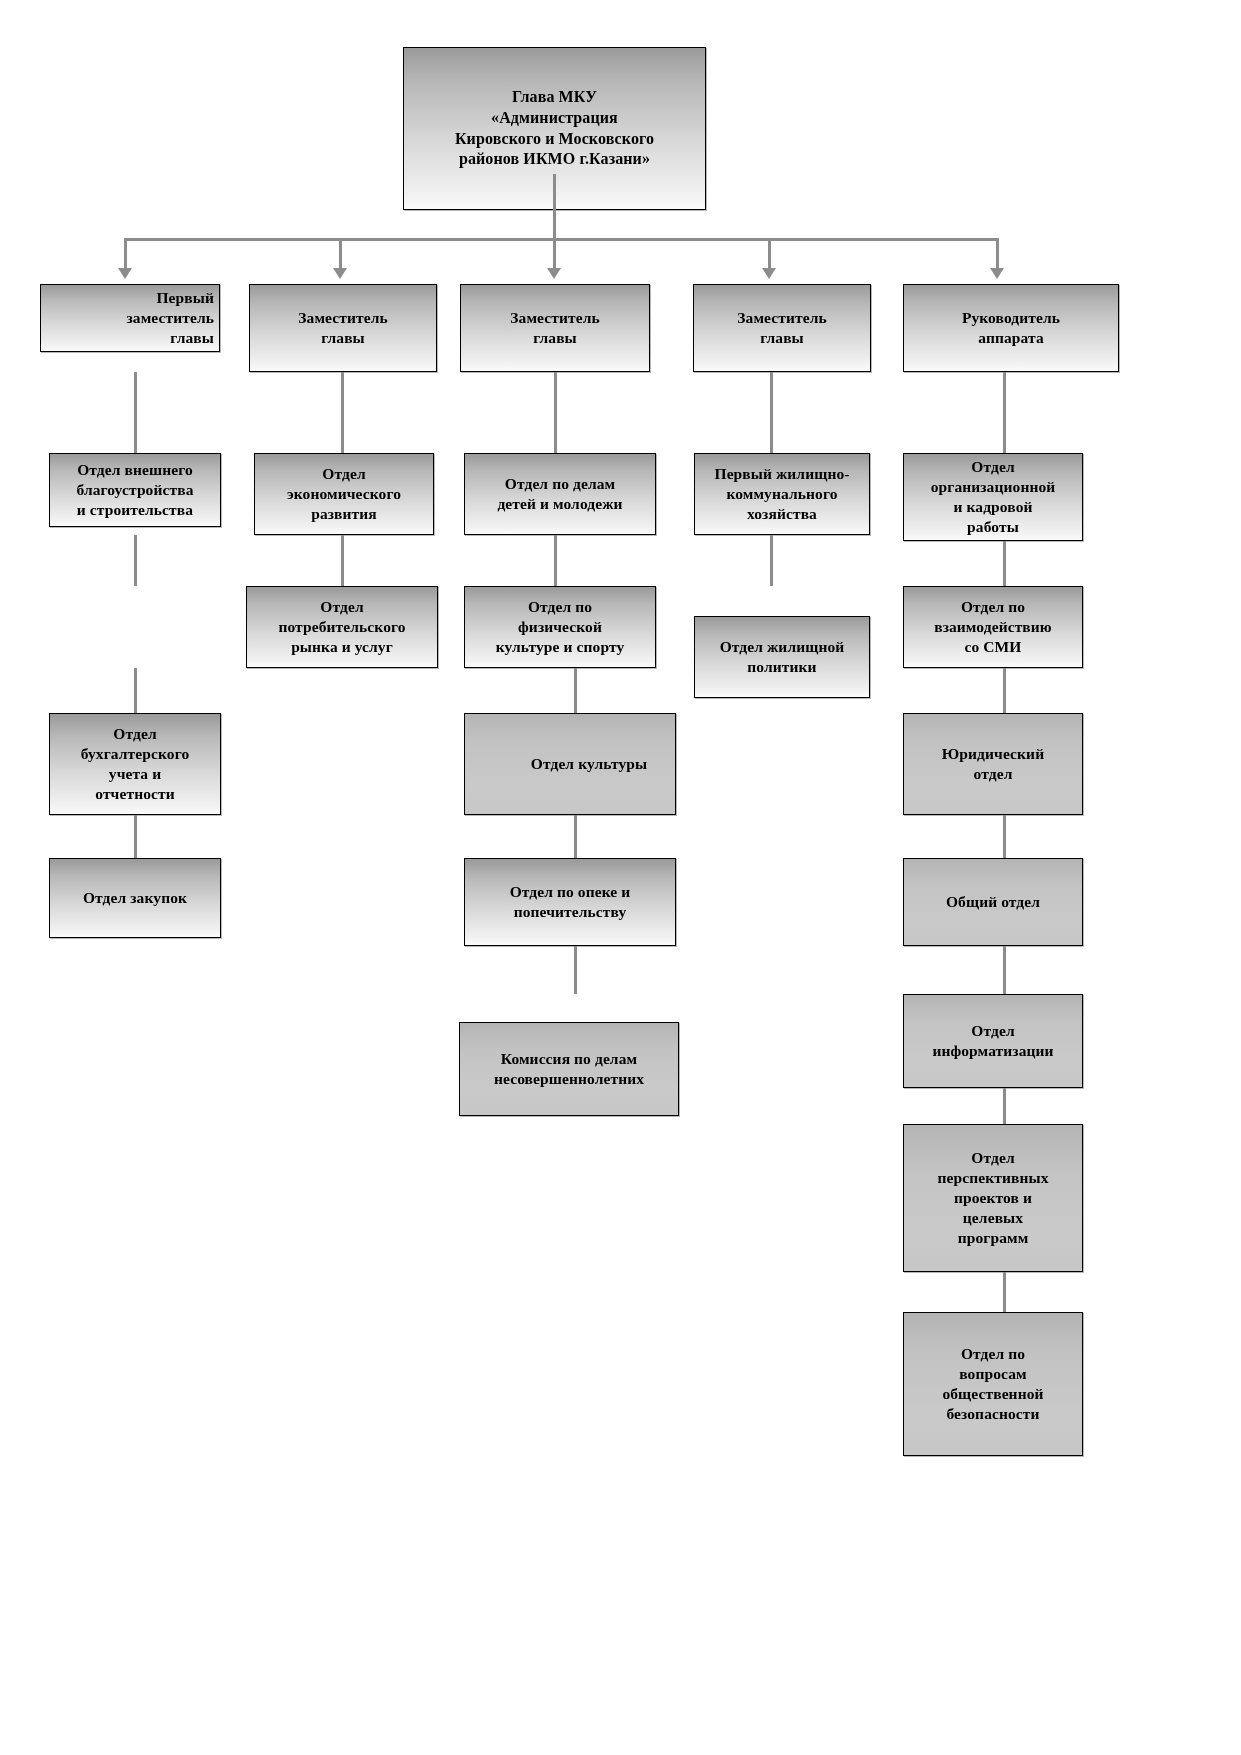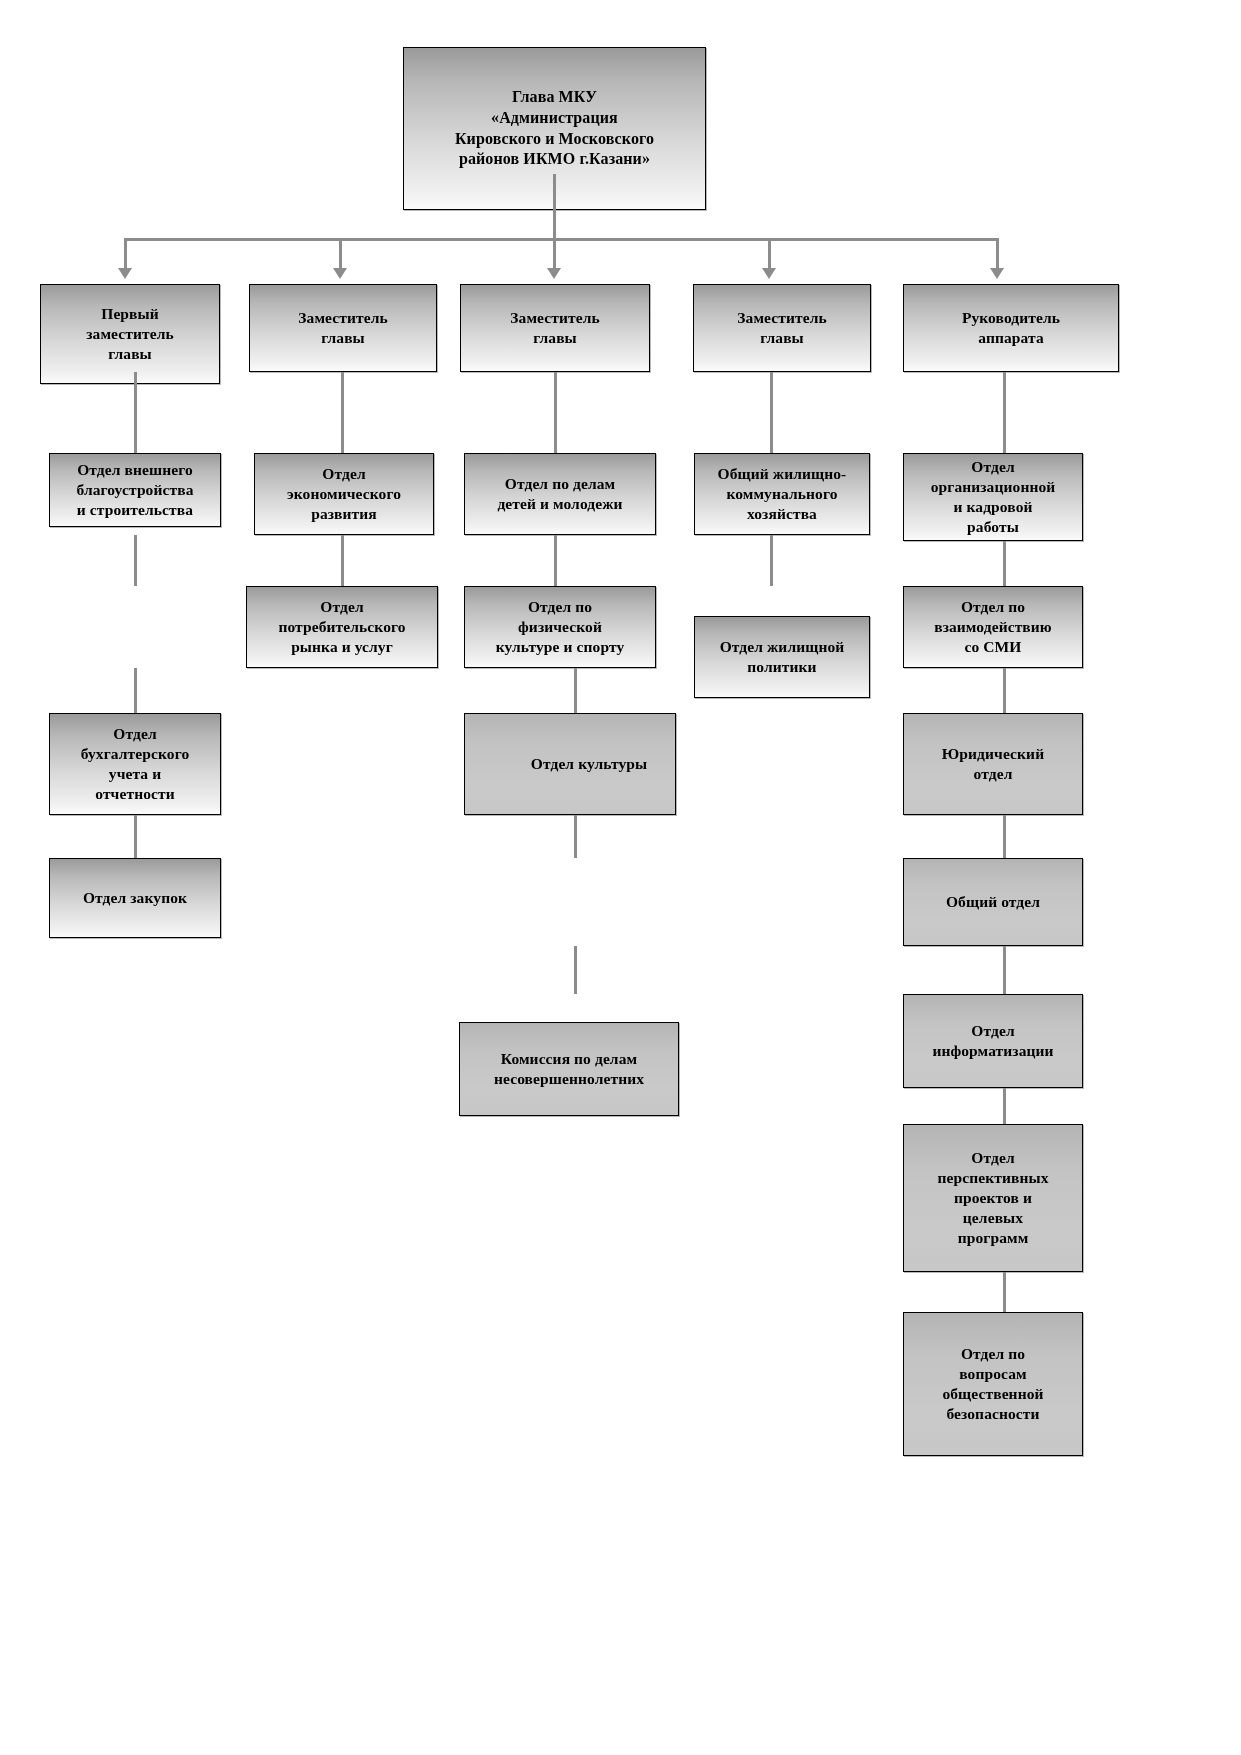"Первый" div.node { height: 100px -> 68px; text-align: none -> right }
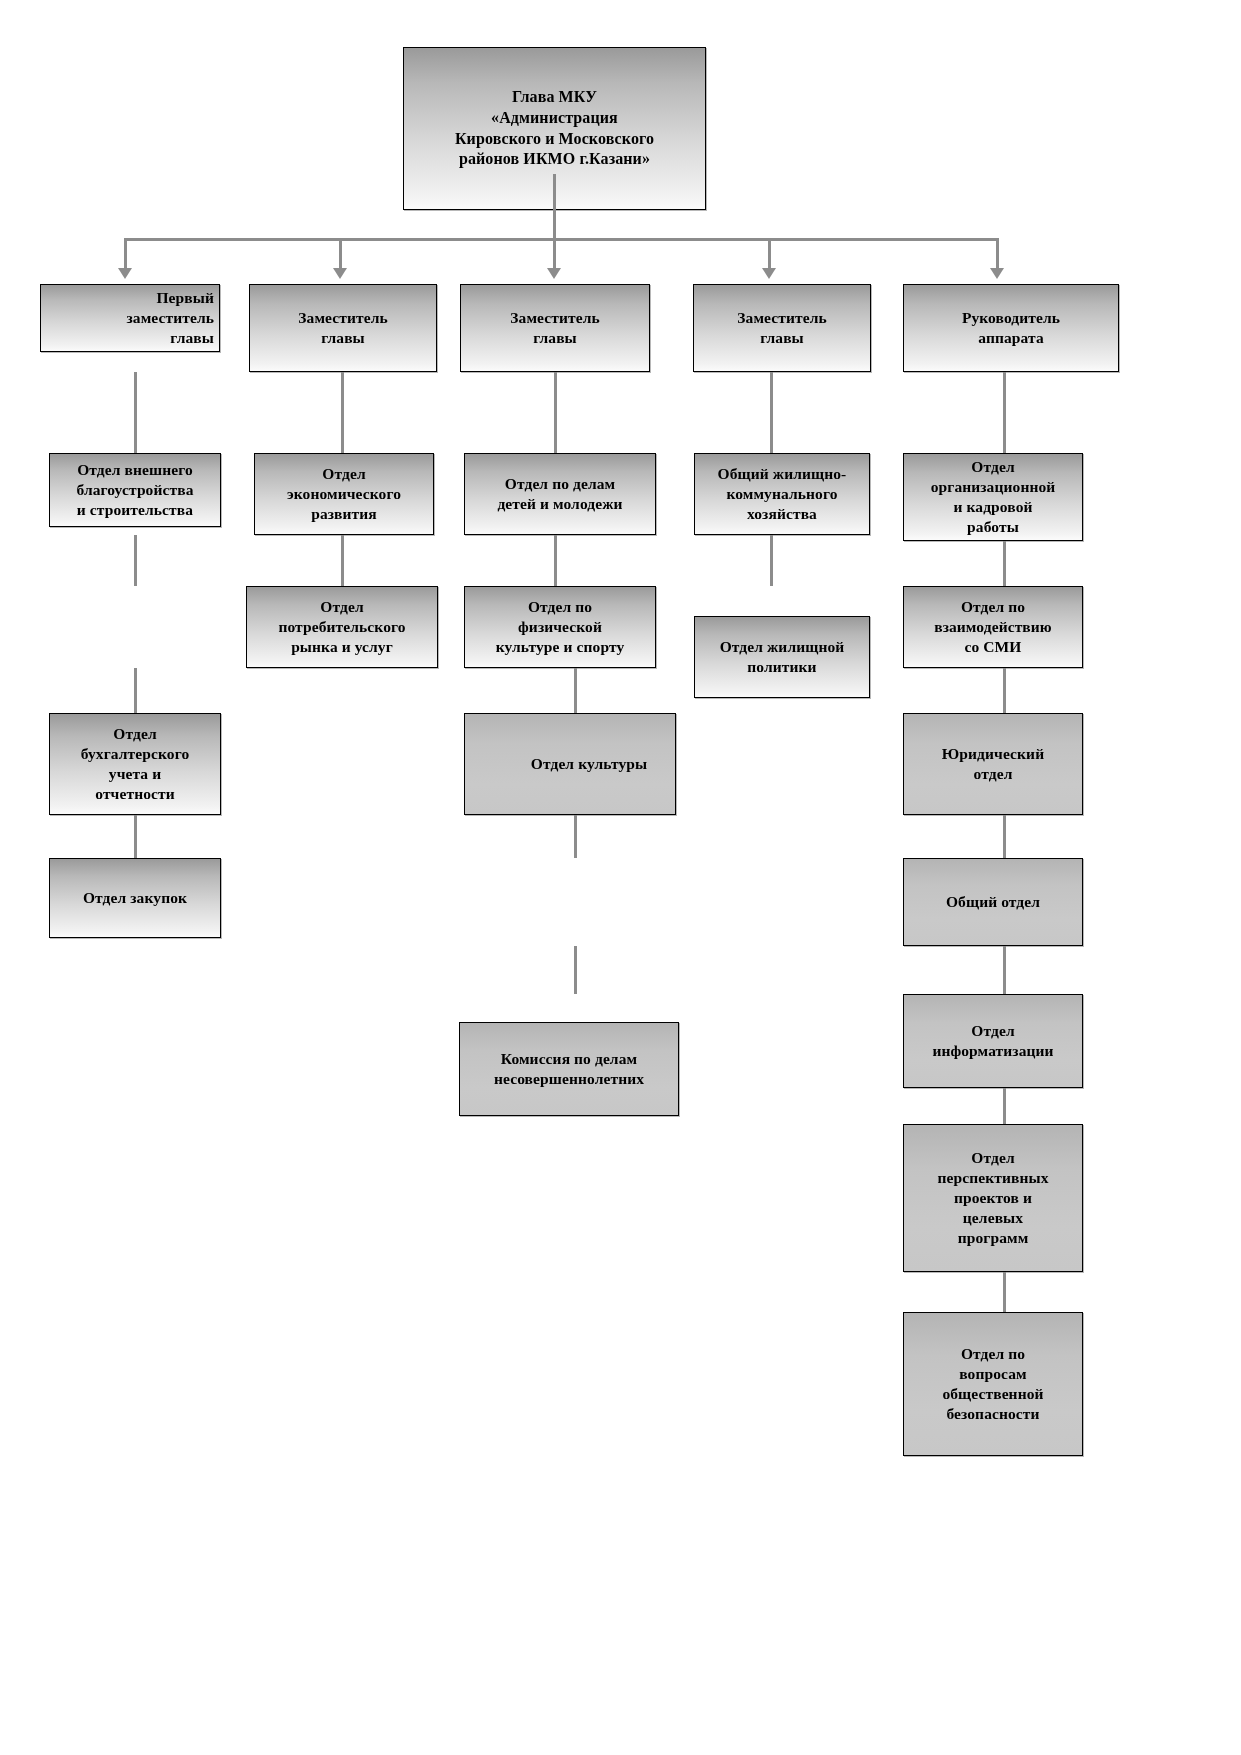"Общий жилищно-" span.label { text: Общий -> Первый }
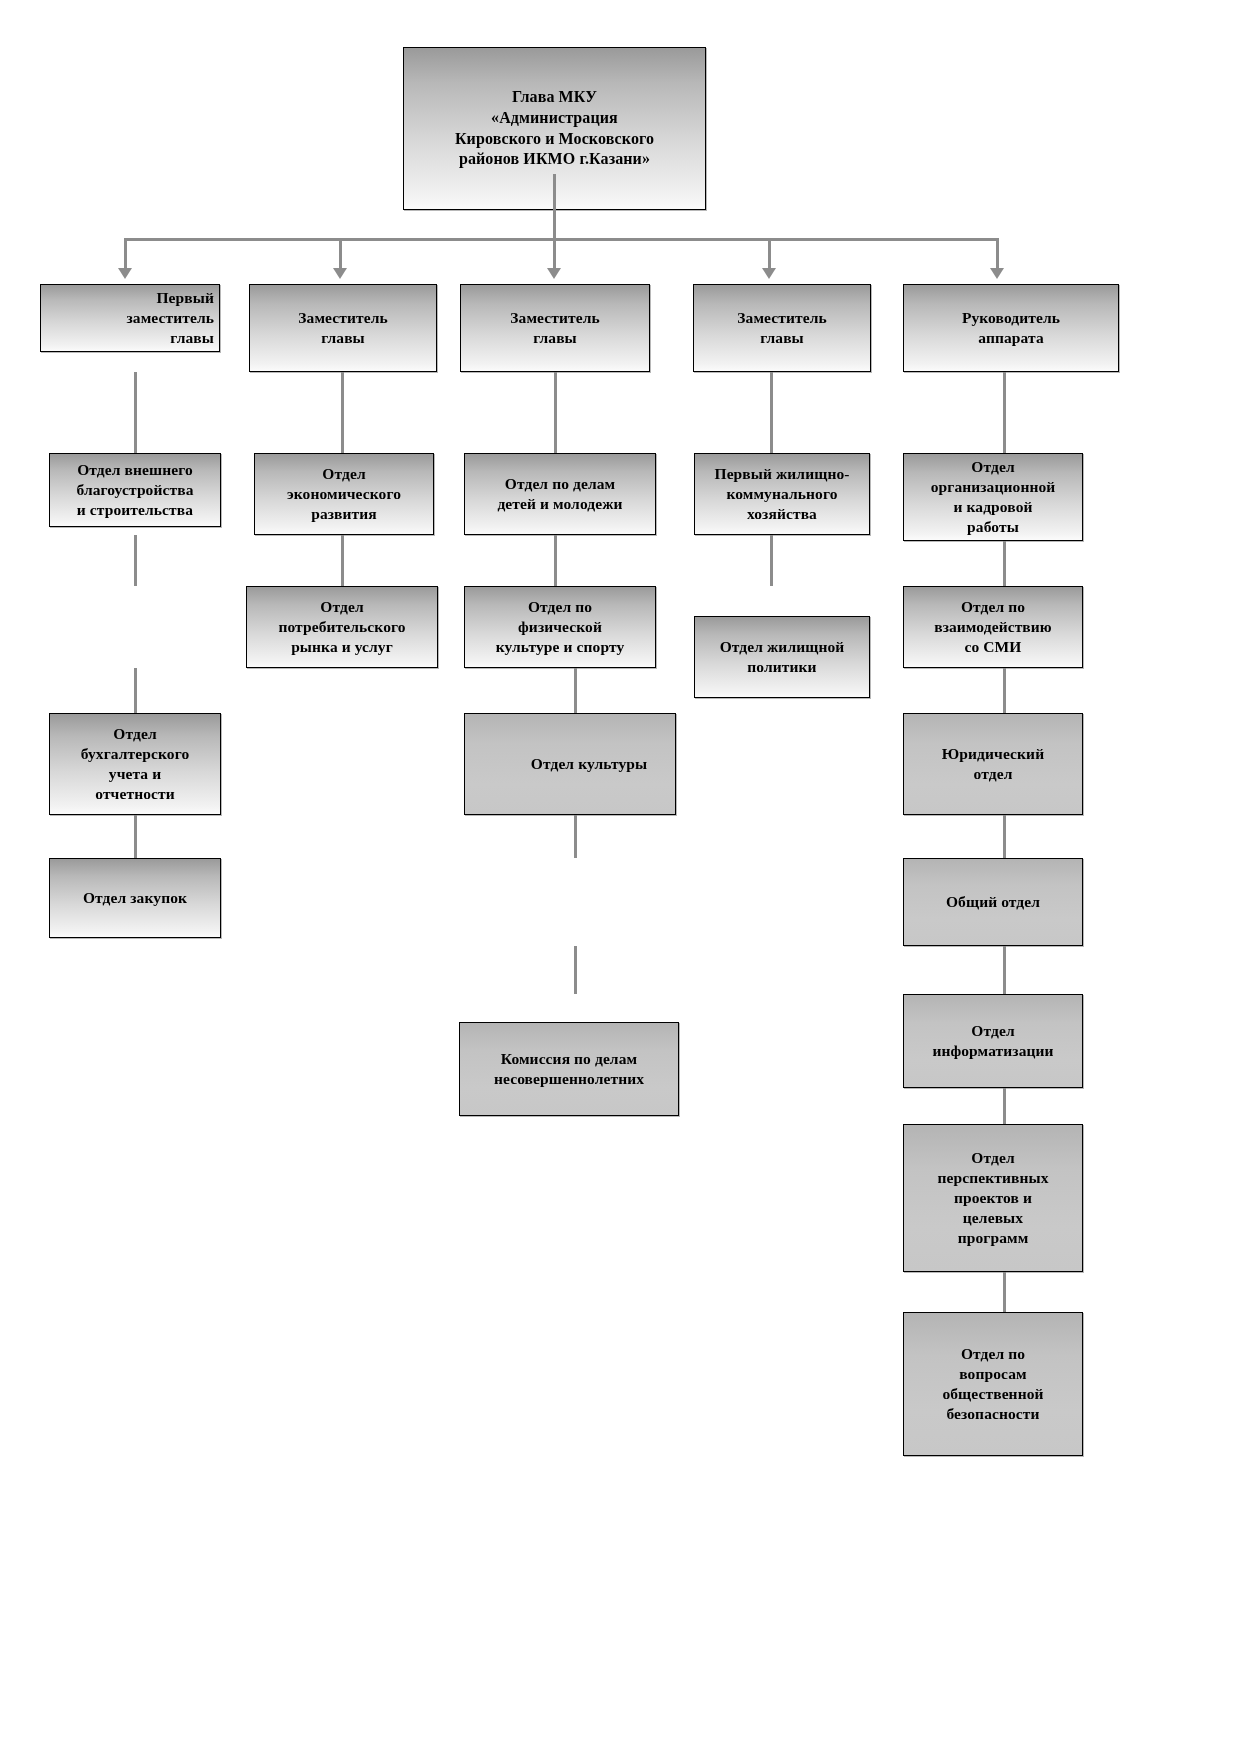"Отдел по опеке и" div.node { html: none -> <div> <span>Отдел по опеке и попечительству</span> </div> }
